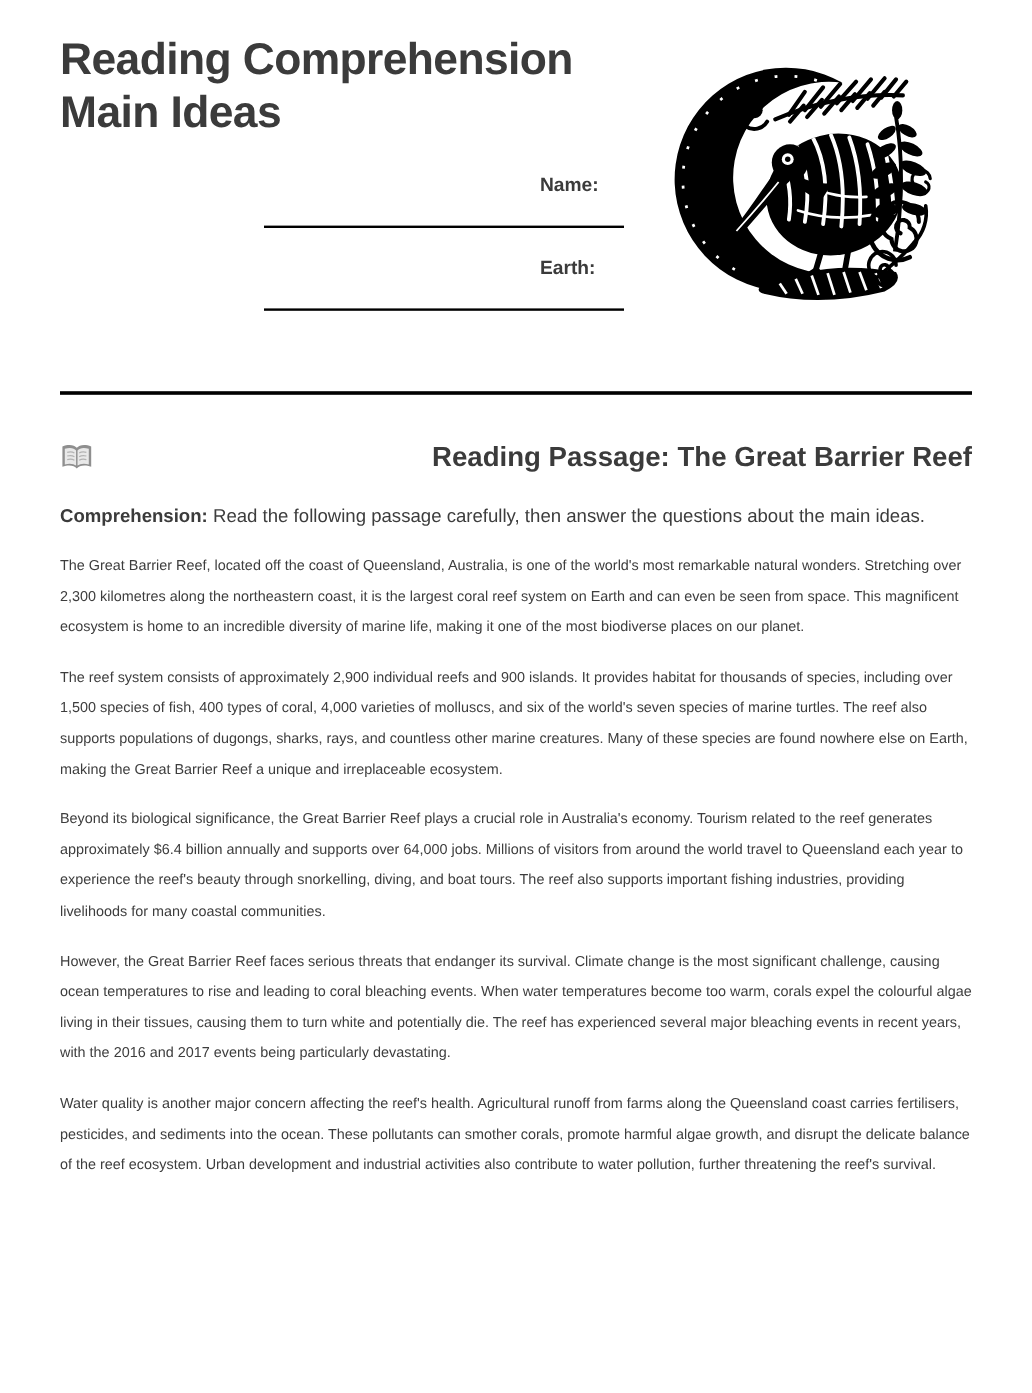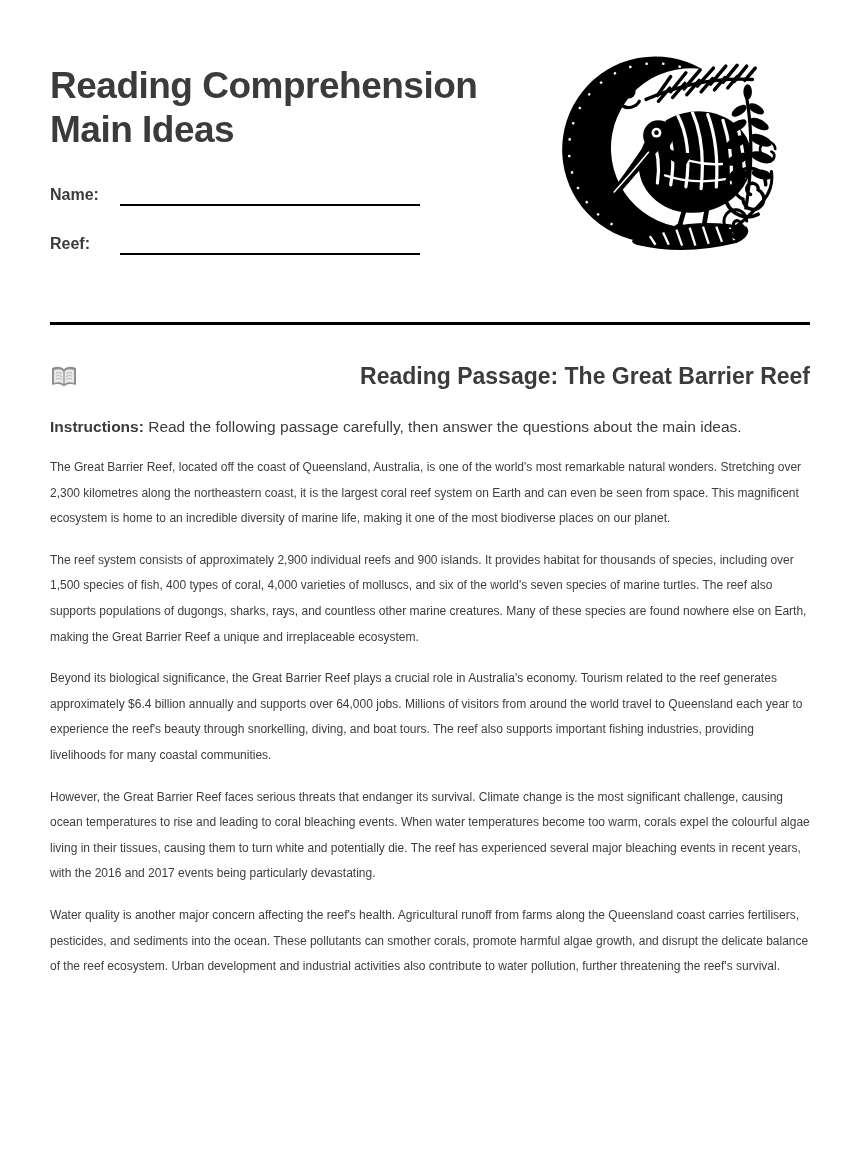"Reading Comprehension Main Ideas" .header-left { padding-top: 64px -> 28px }
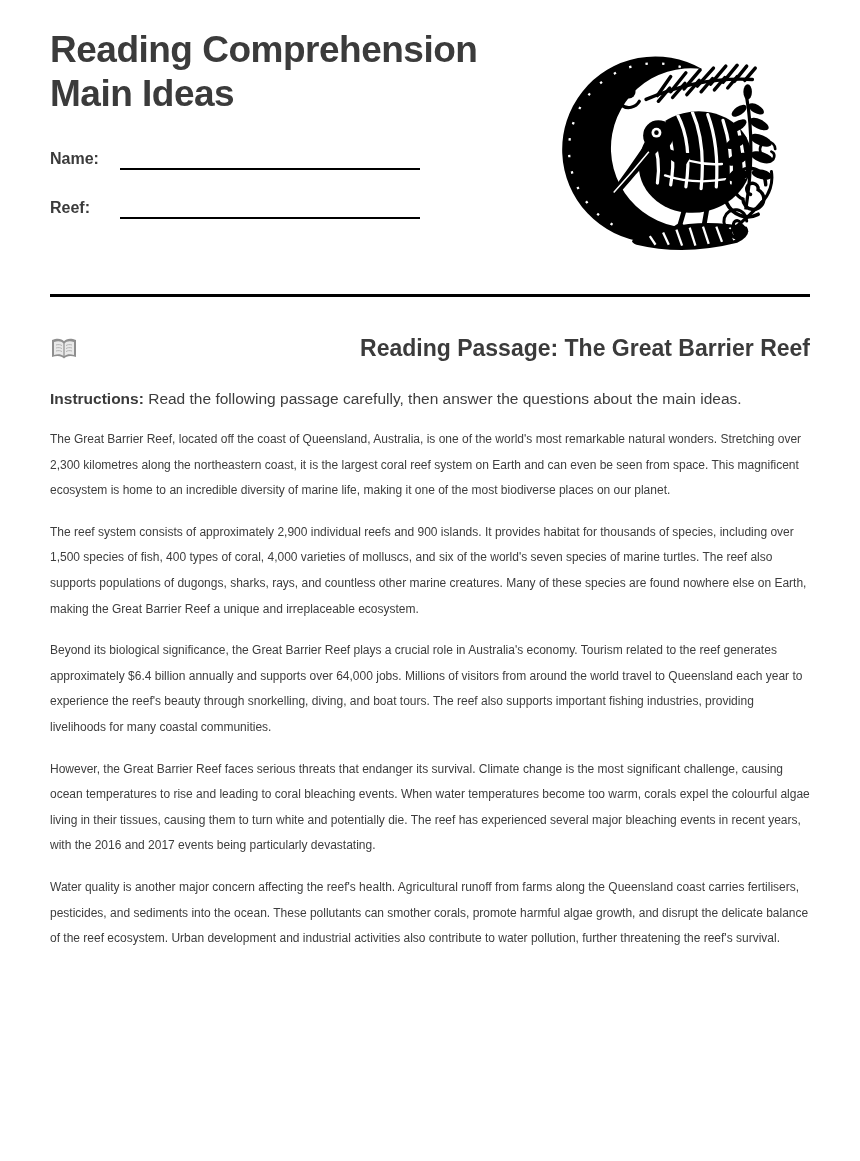"Name:" .field-row { flex-direction: none -> column }
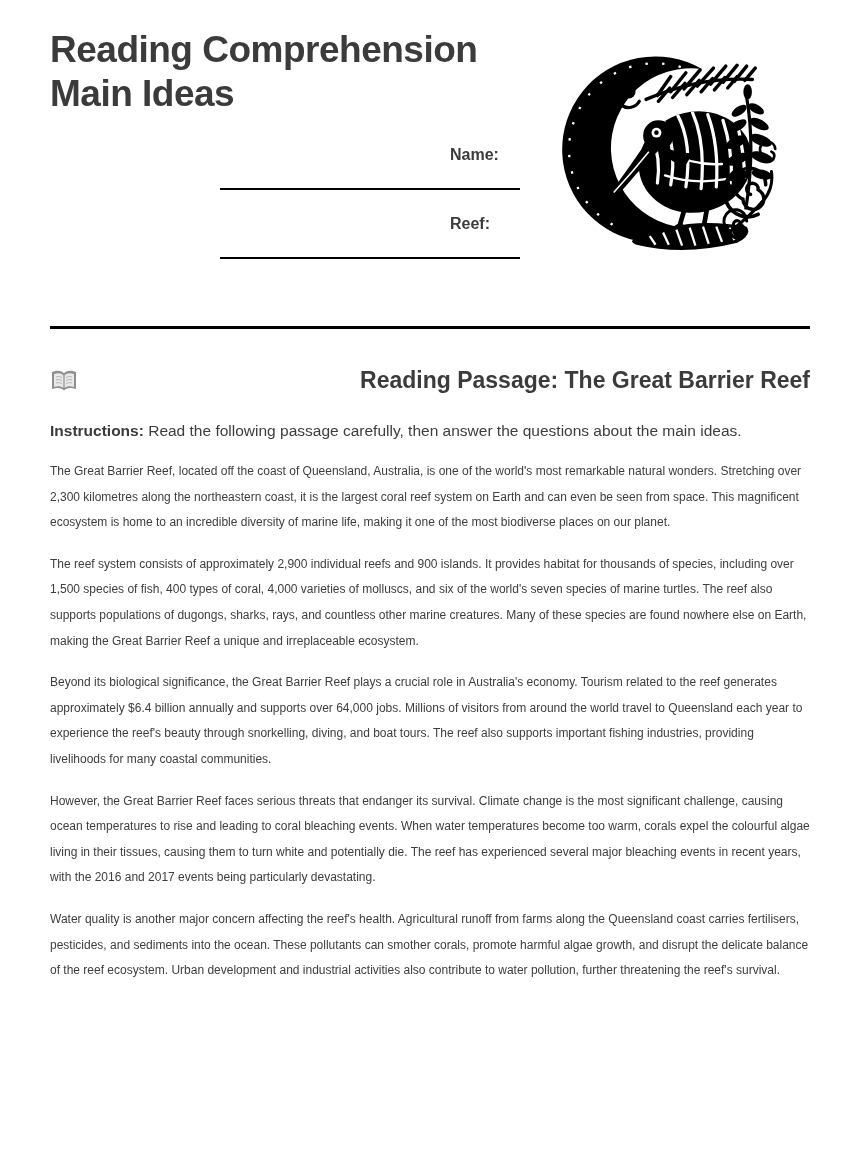"Reef:" span.field-label { text: Reef -> Earth }
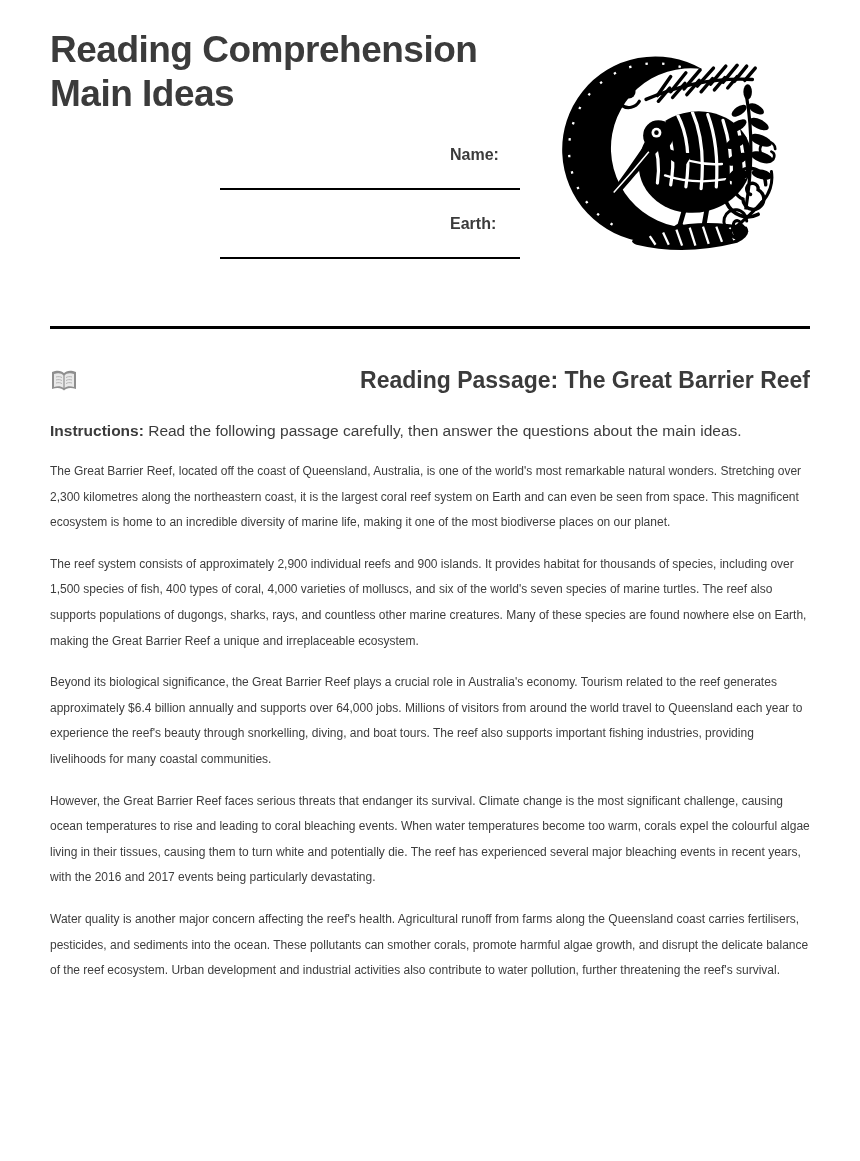"Instructions:" b { text: Instructions -> Comprehension }
